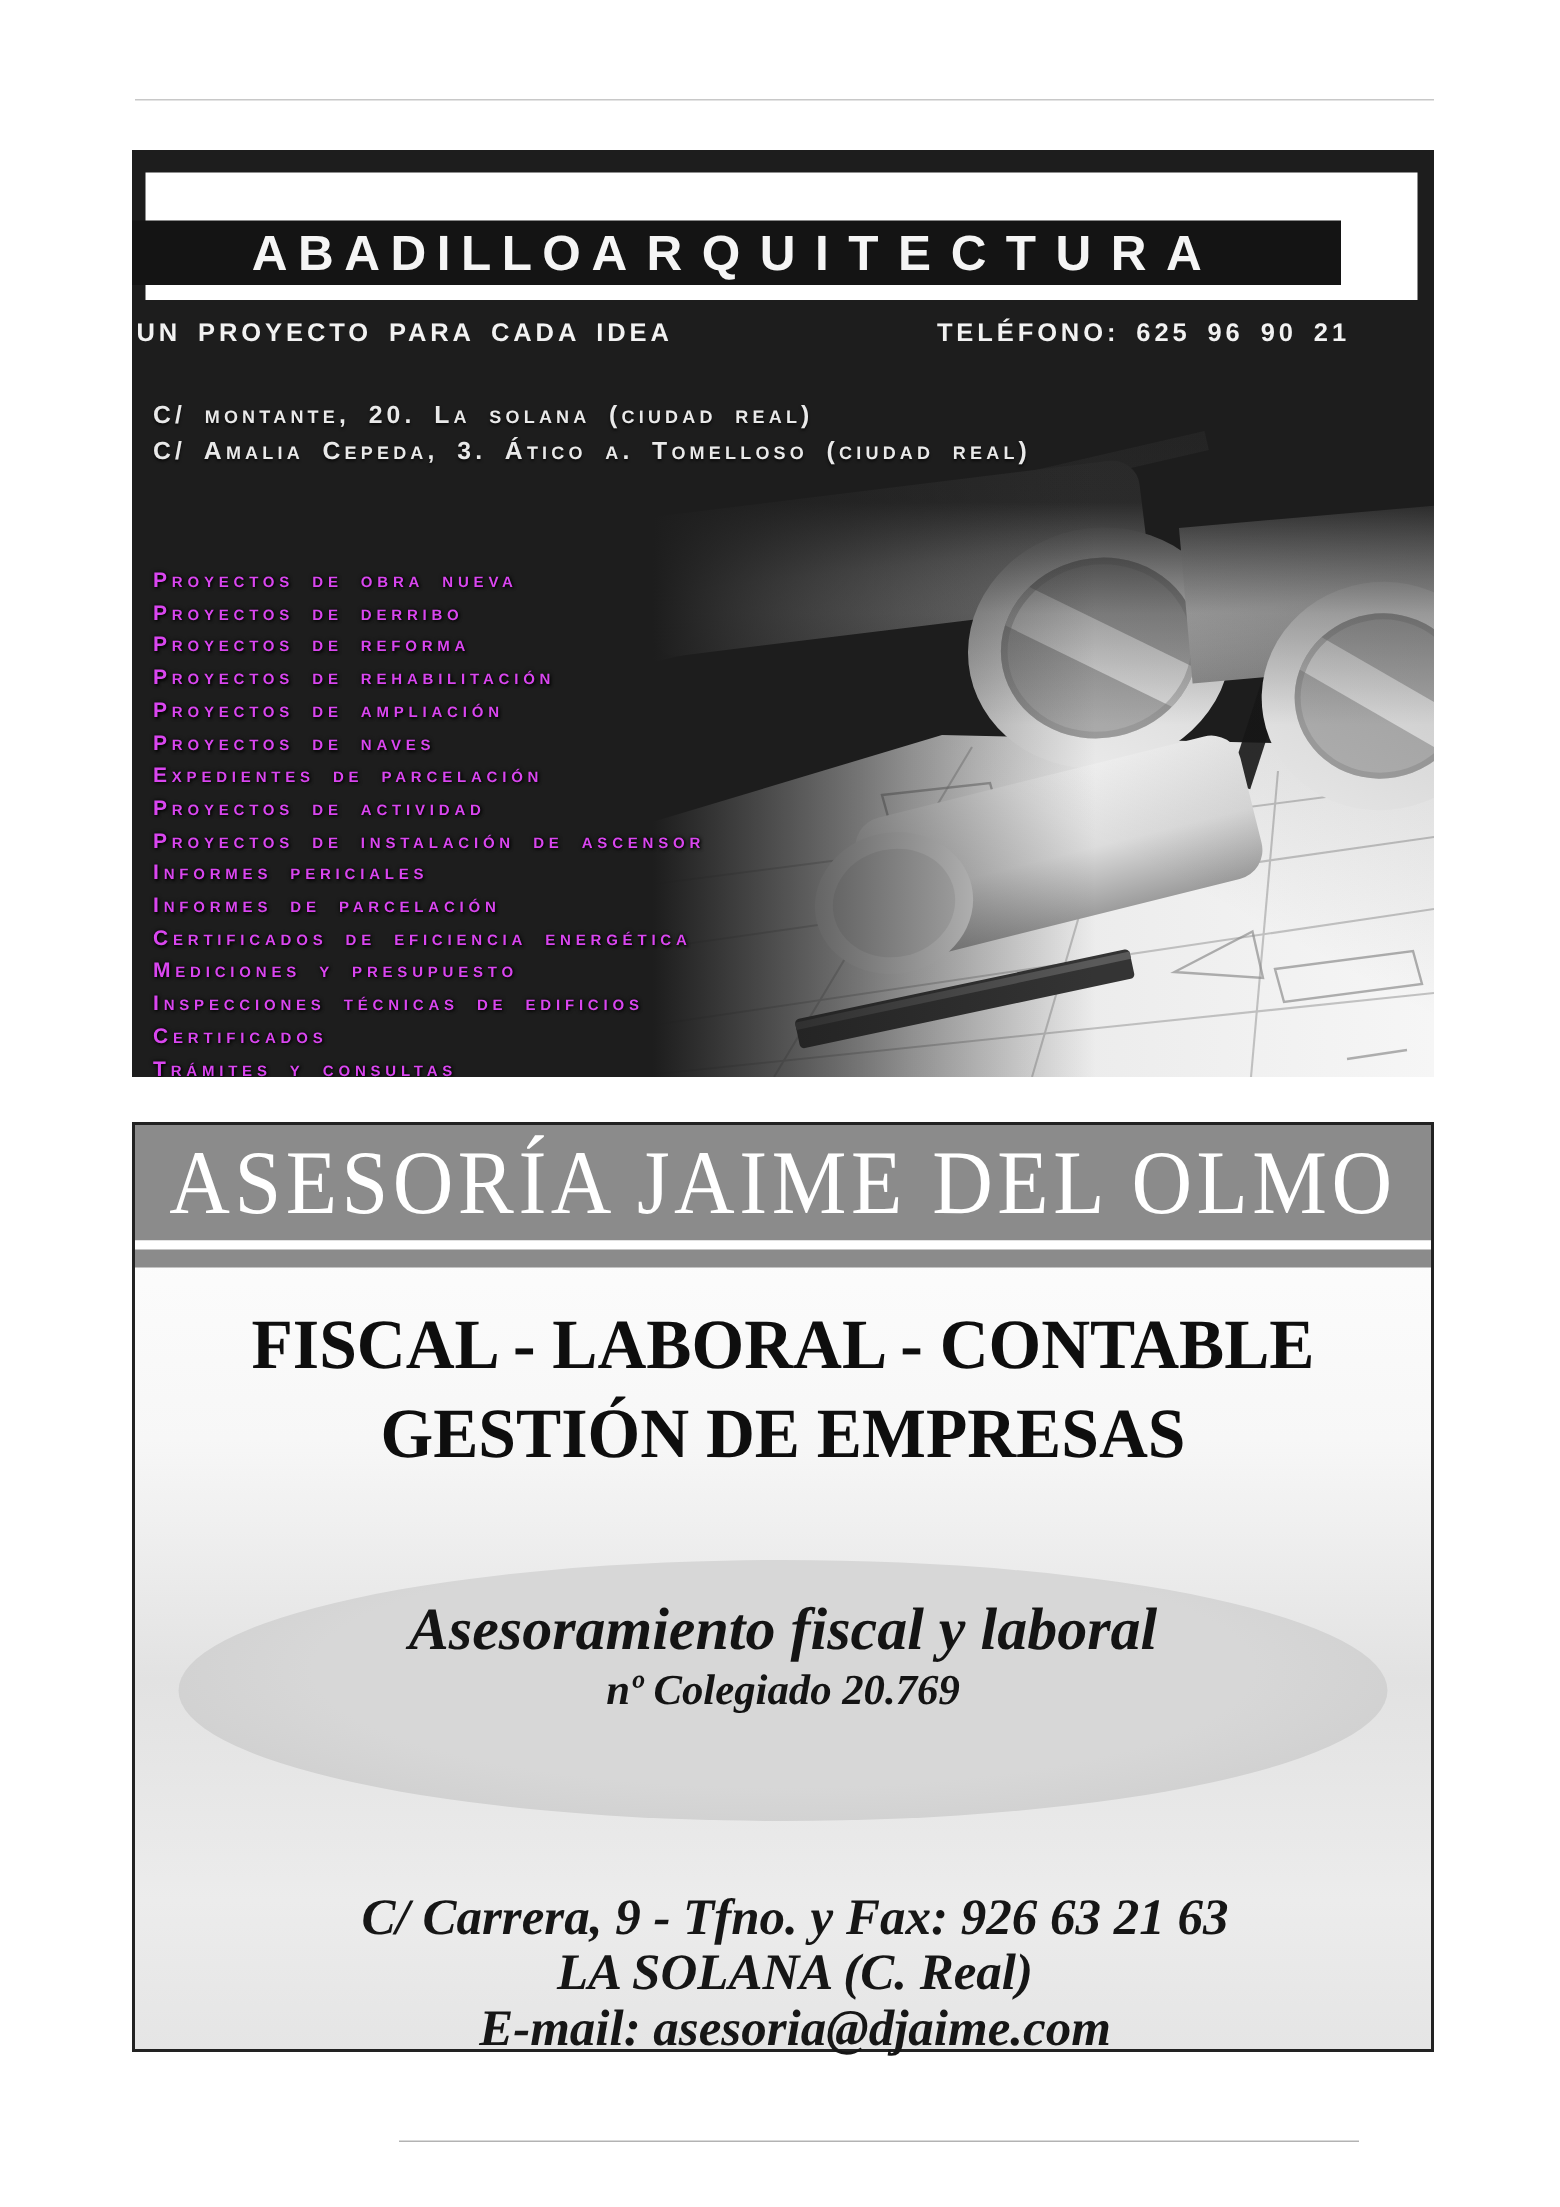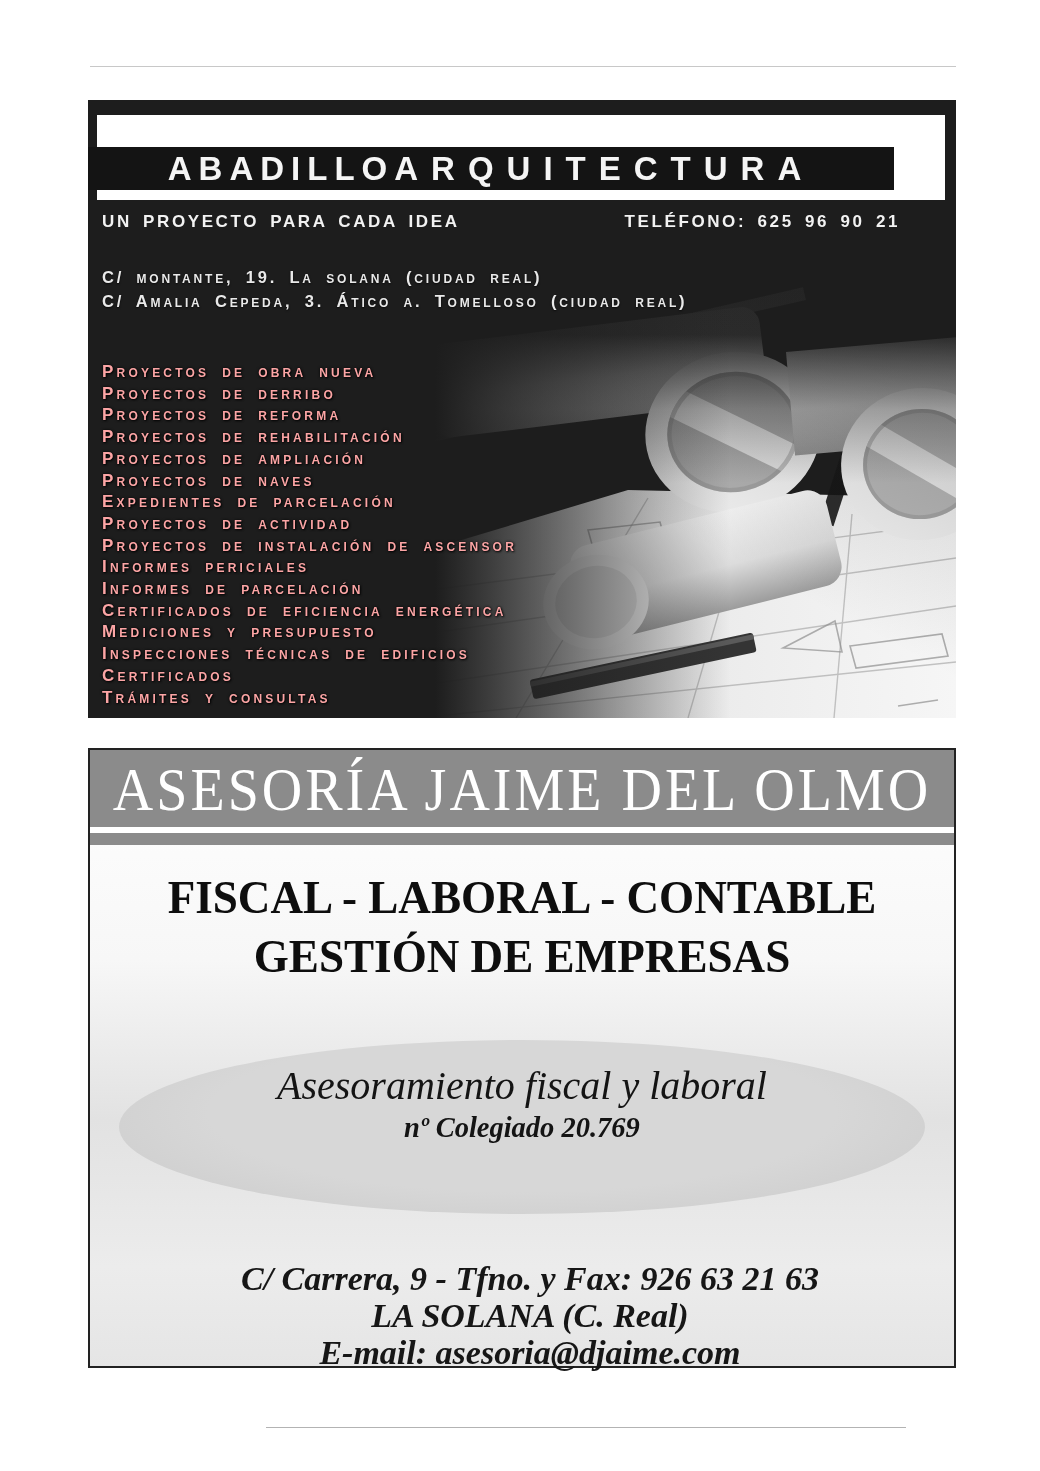"UN PROYECTO PARA CADA IDEA" .ab-tagrow { left: 14px -> 3px }
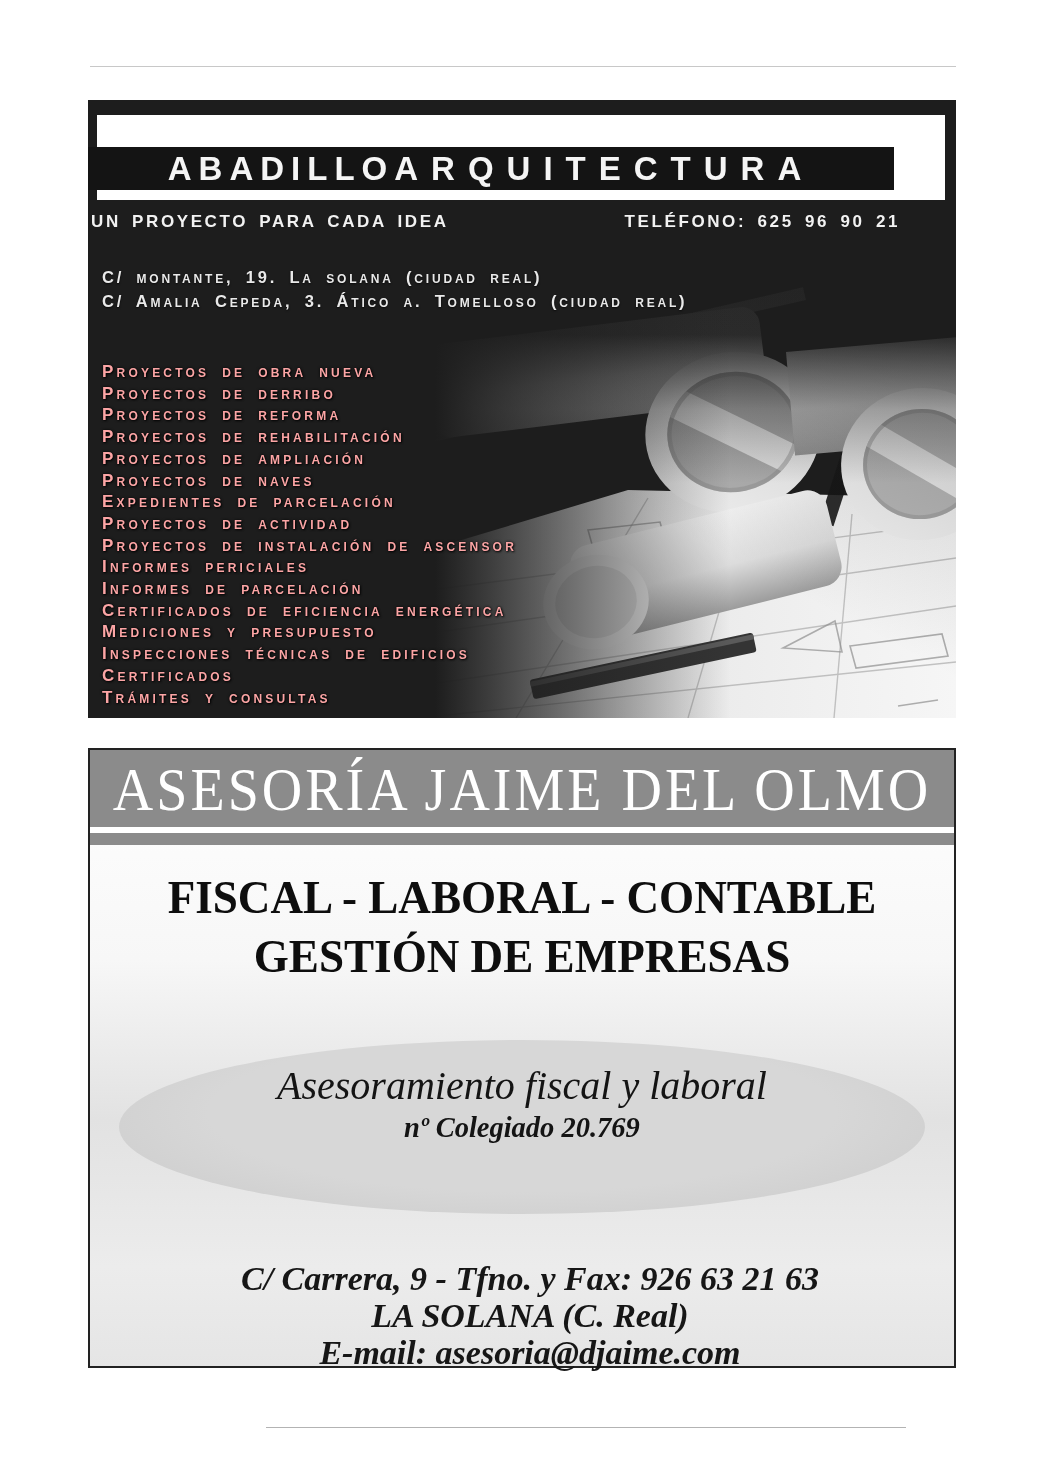"C/ montante, 19. La solana" div { text: 19 -> 20 }
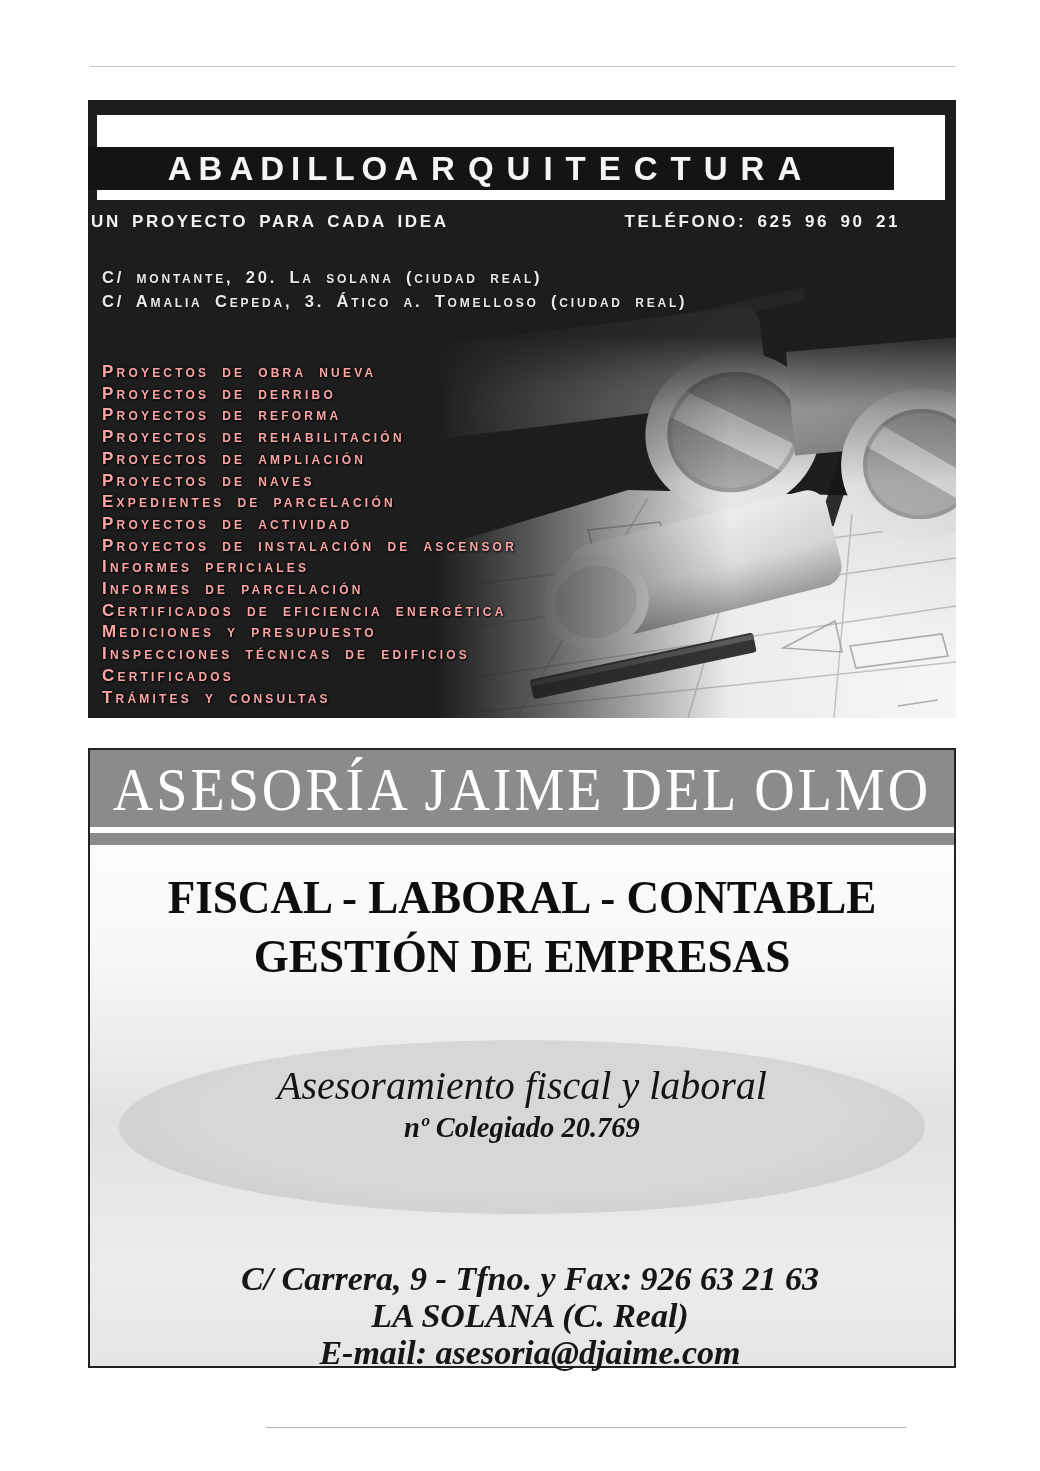"Proyectos de obra nueva" .ab-services { color: #fca5a5 -> #d946ef; font-size: 17px -> 14px; top: 261px -> 276px }
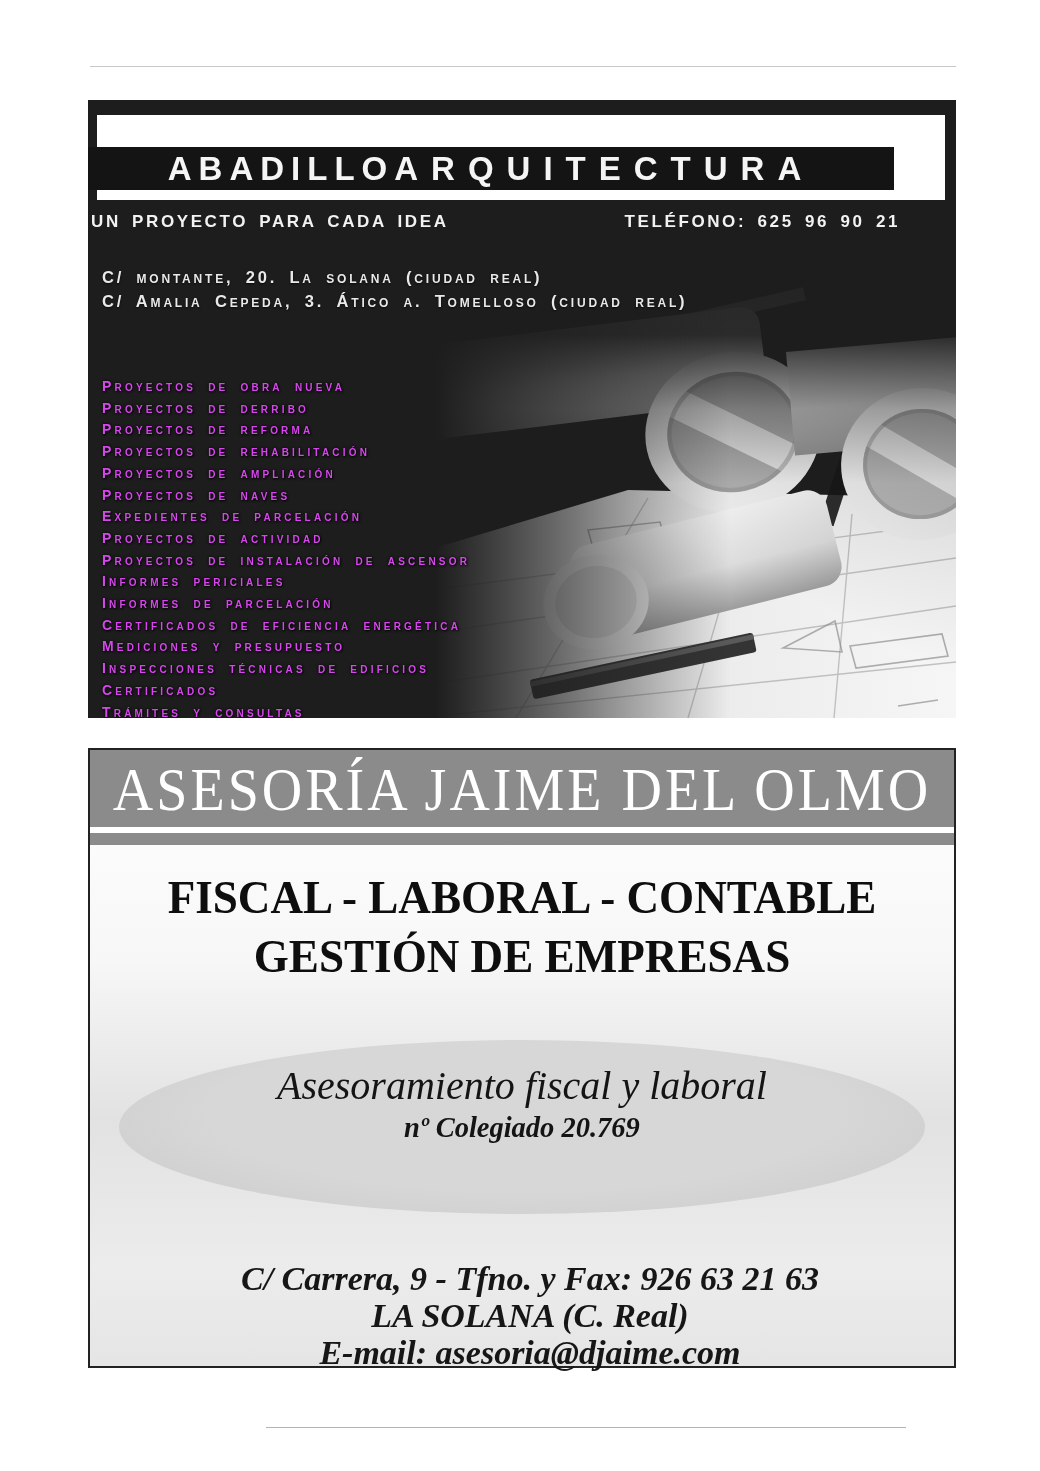"Asesoramiento fiscal y laboral" .as-oval .o1 { font-weight: normal -> bold }
